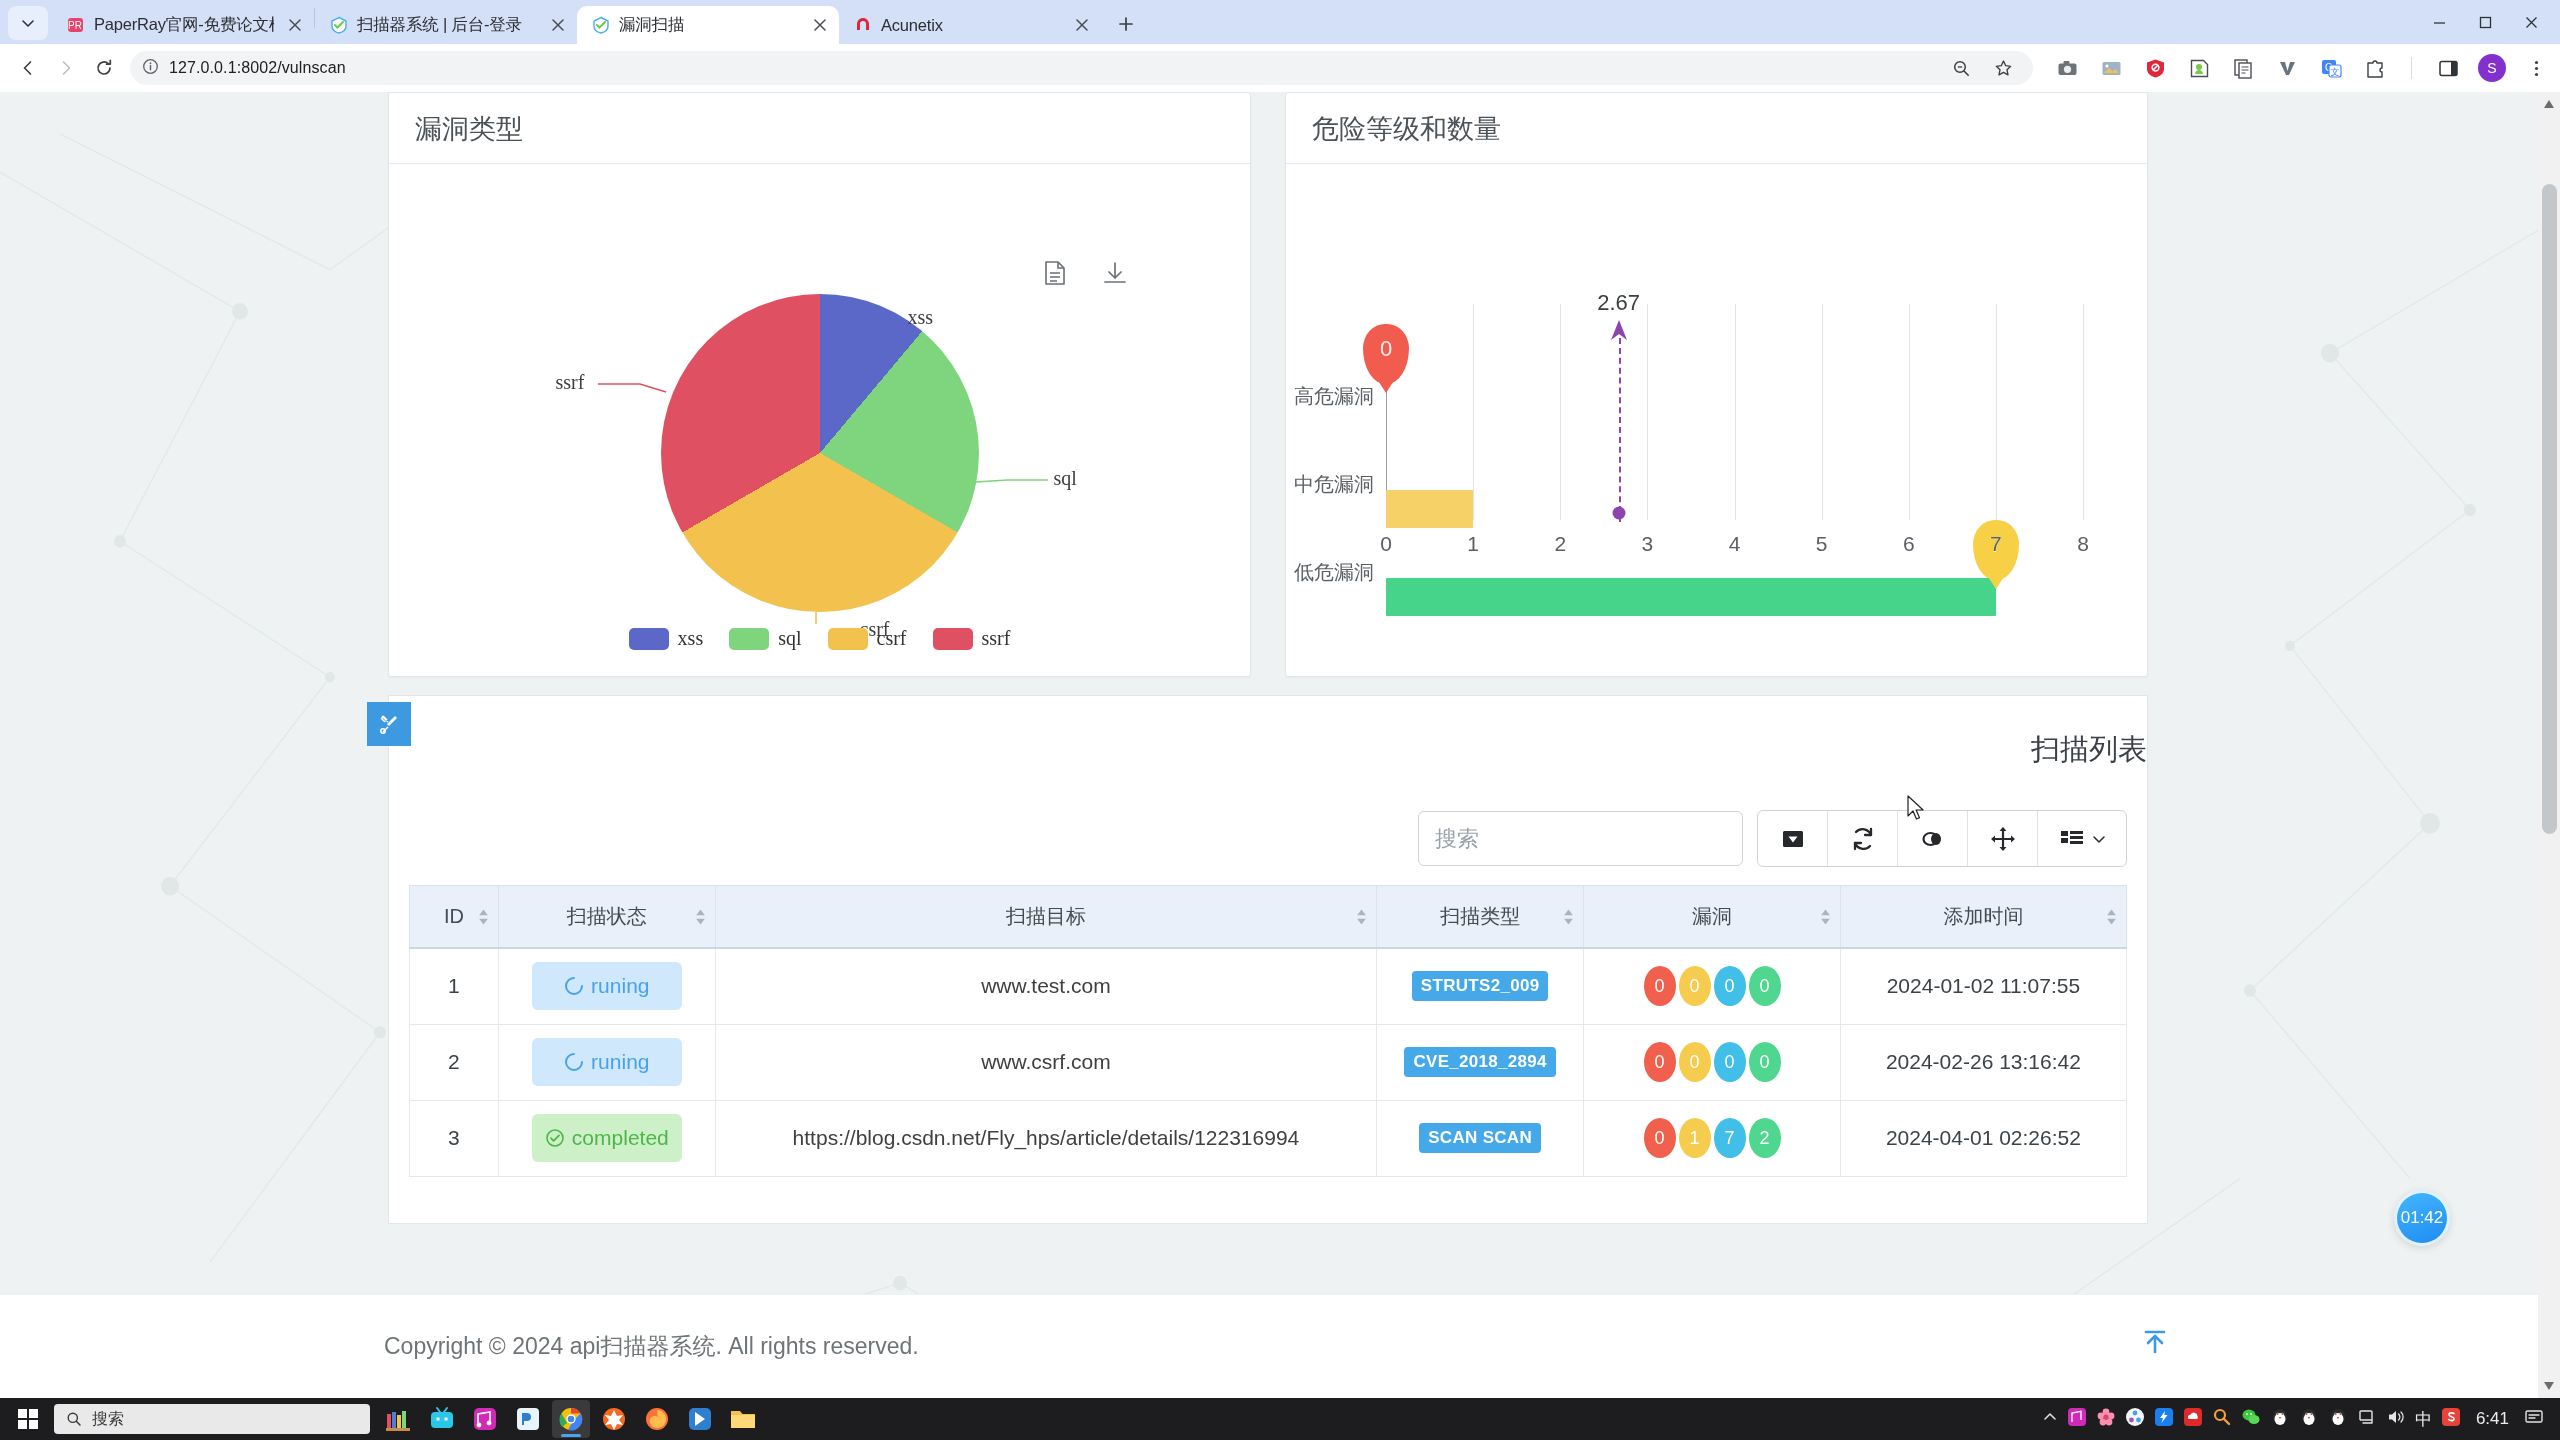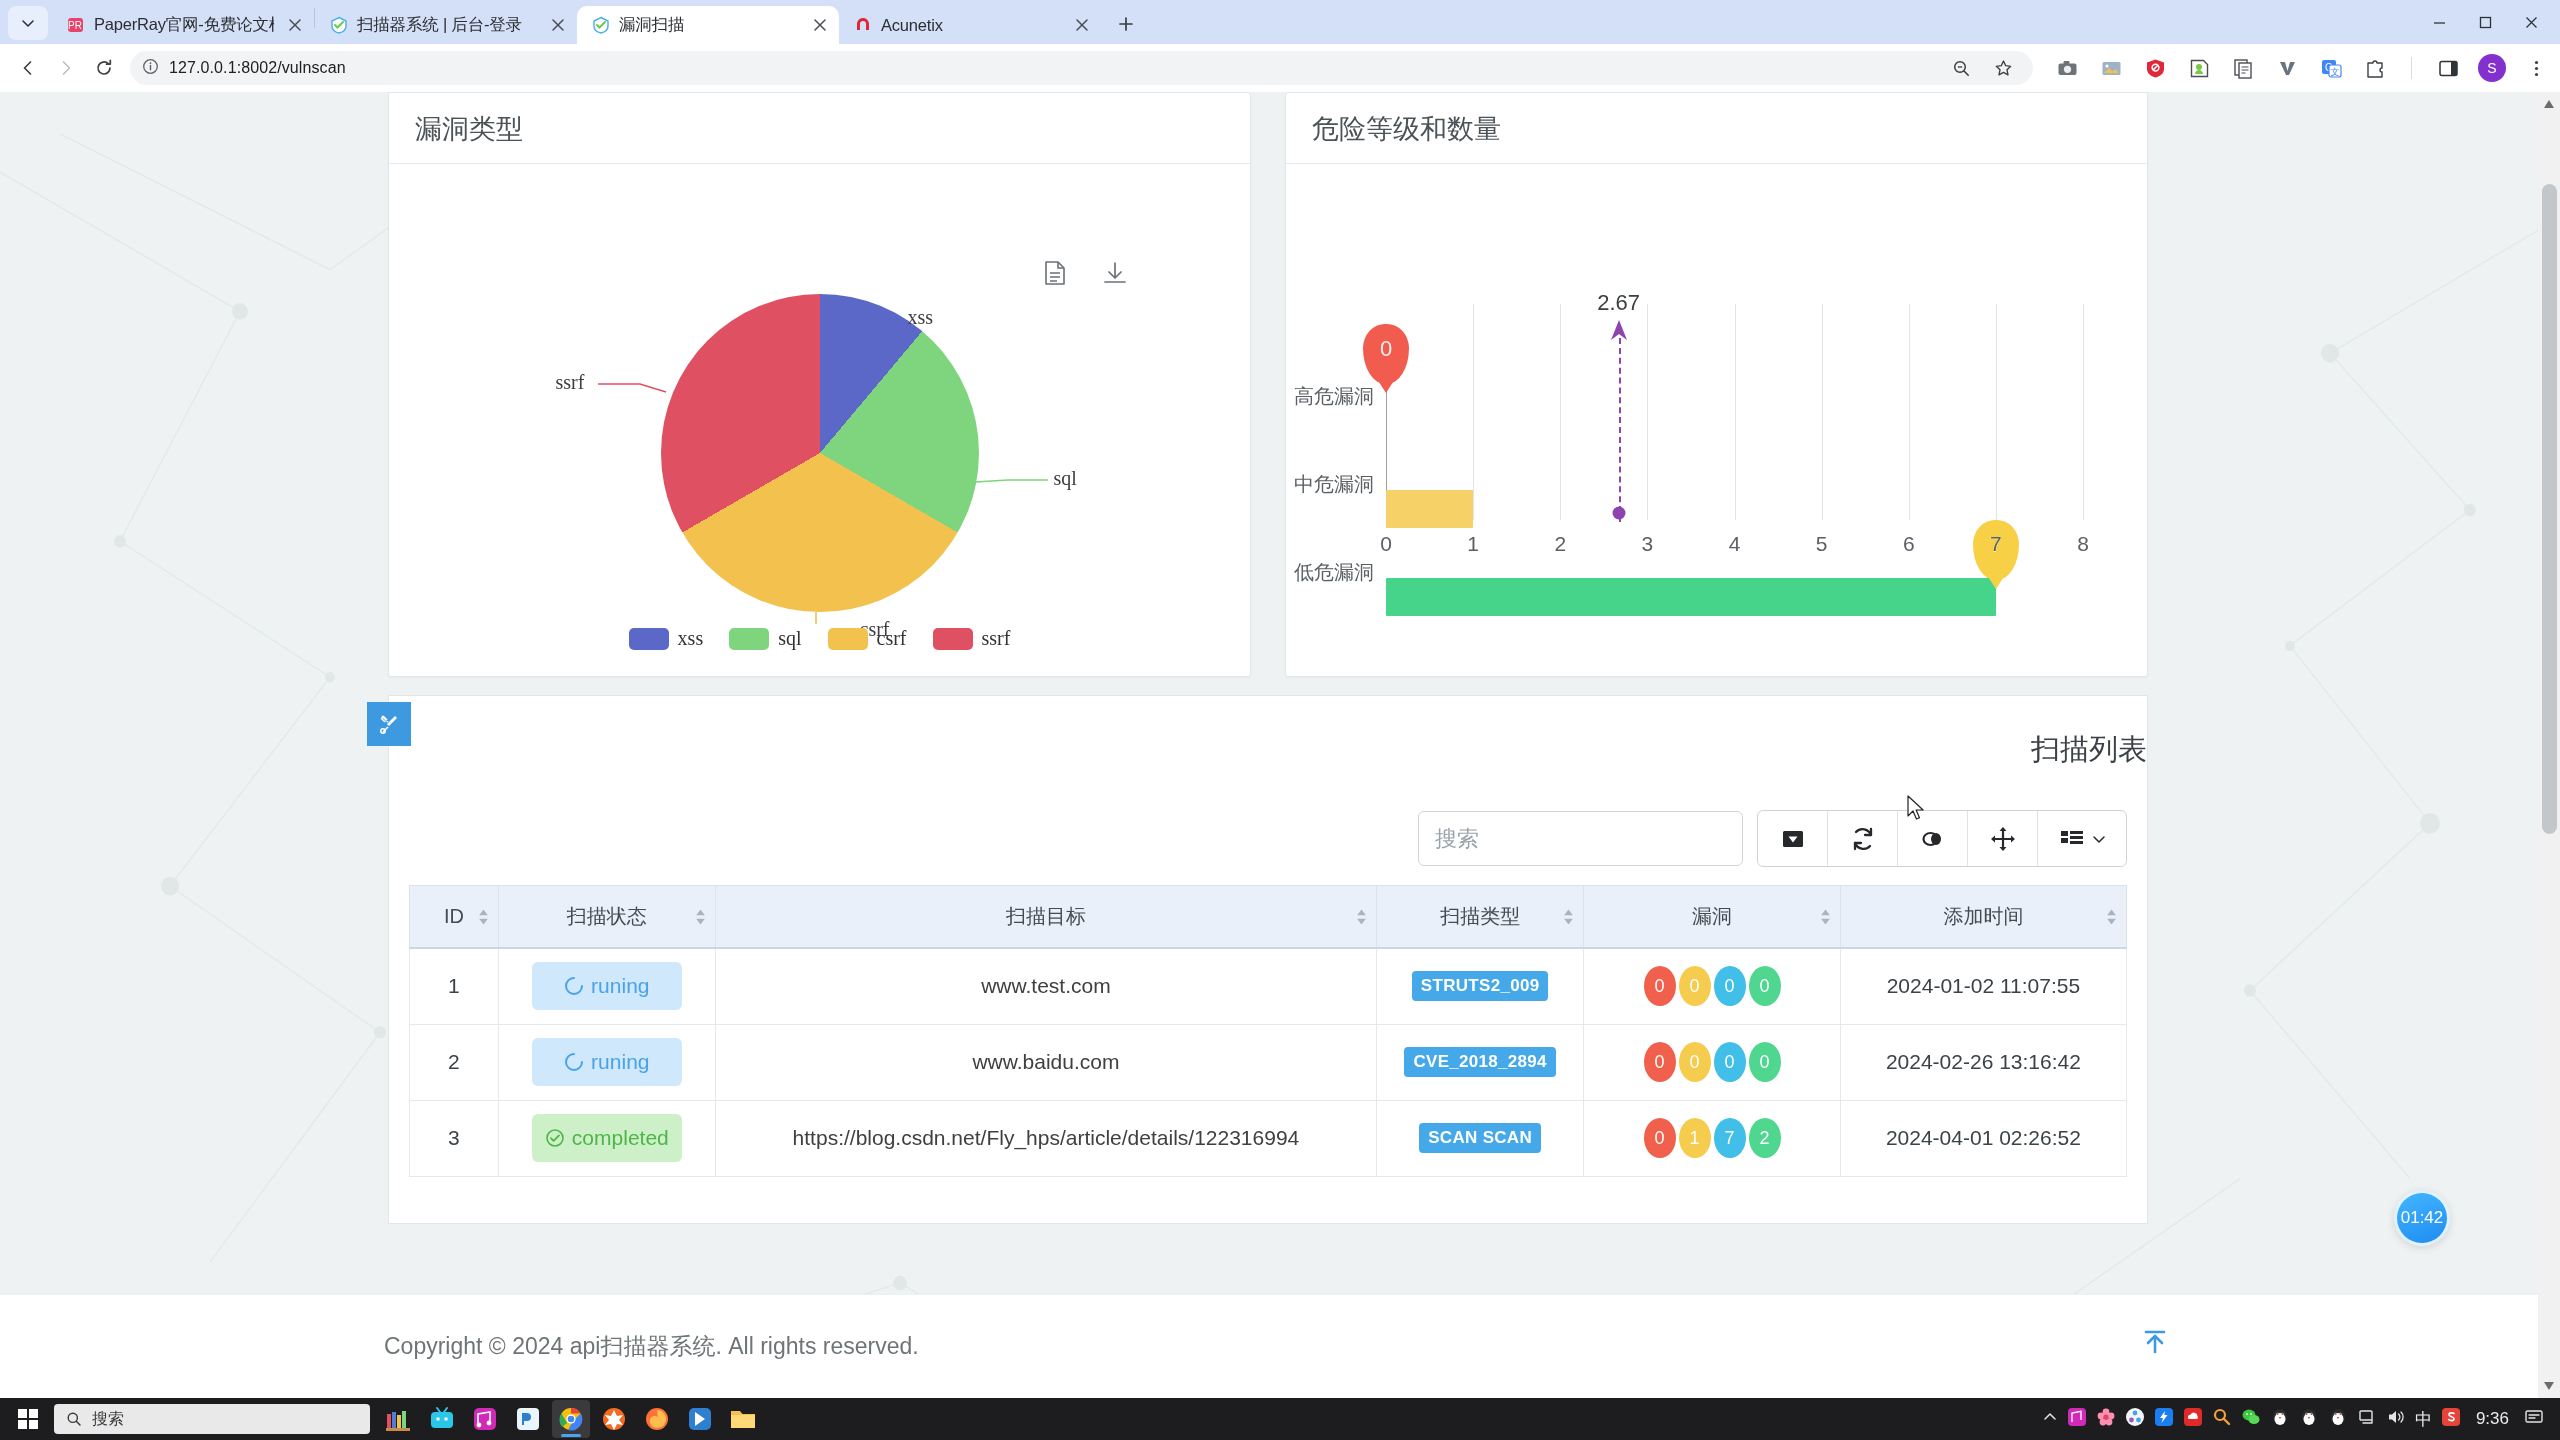"www.baidu.com" a.tlink { text: www.baidu.com -> www.csrf.com }
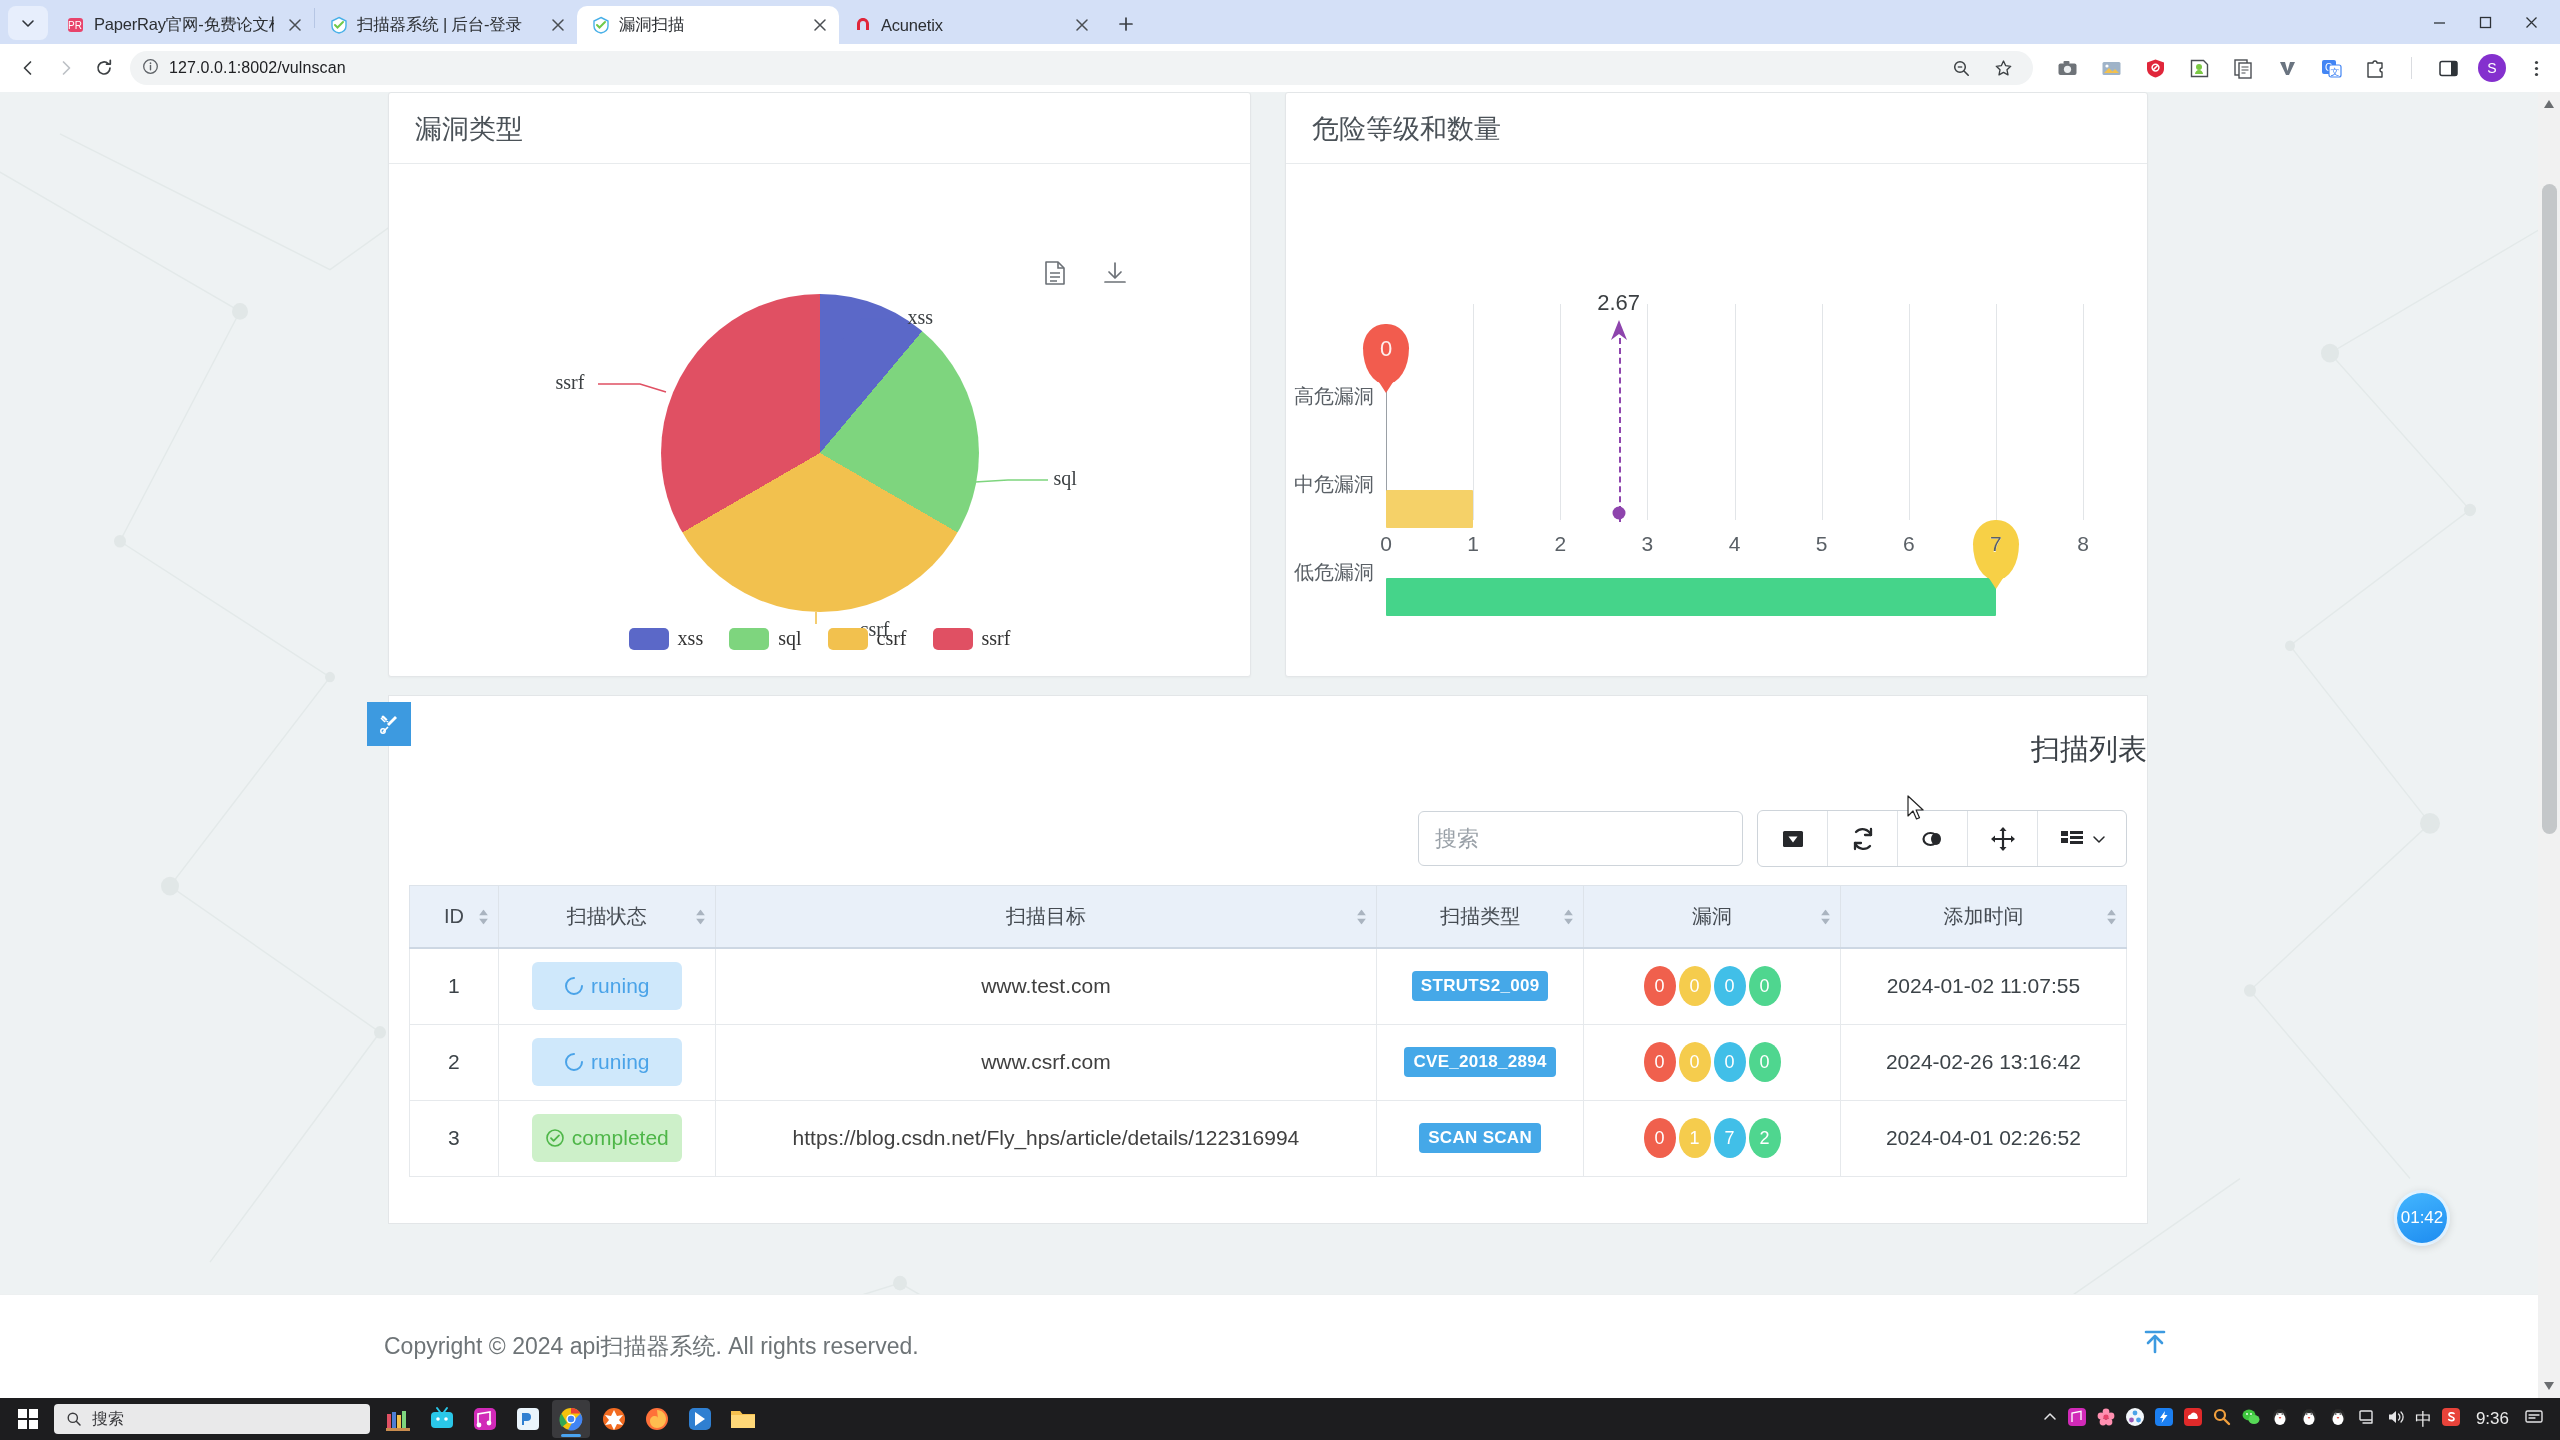"9:36" span.clock { text: 9:36 -> 6:41 }
